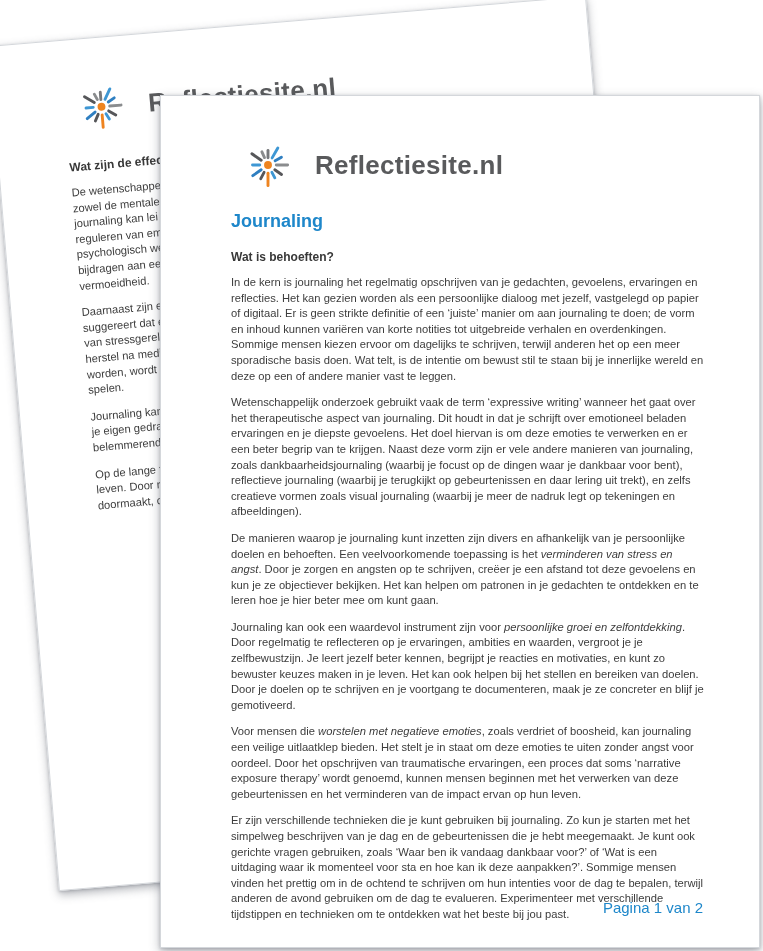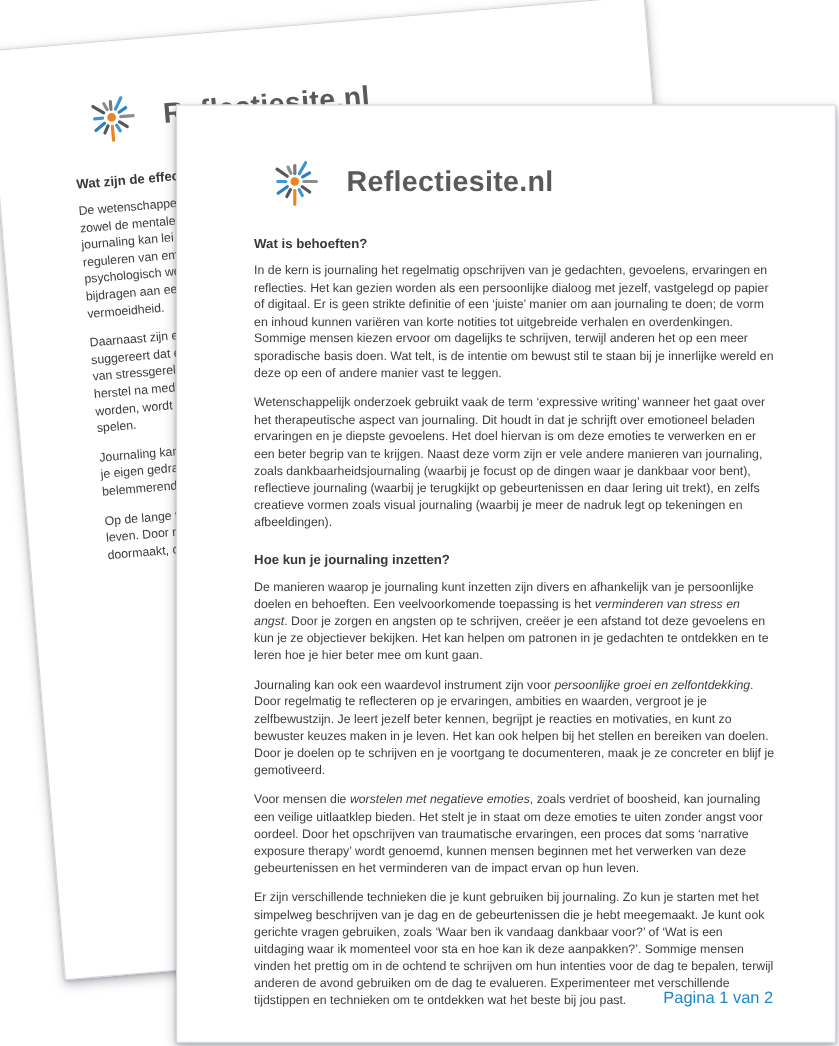"Journaling" h1.doc-title { html: none -> <h1>Journaling</h1> }
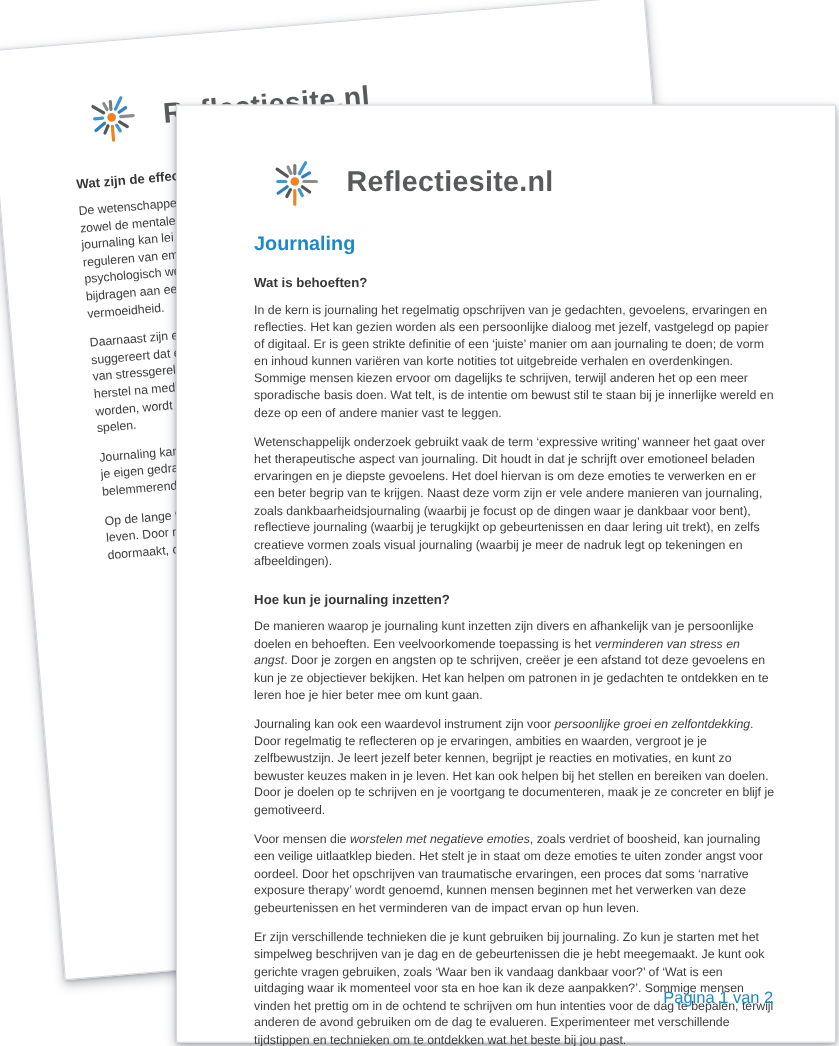"Hoe kun je journaling inzetten?" h2.subhead { html: <h2>Hoe kun je journaling inzetten?</h2> -> none }
